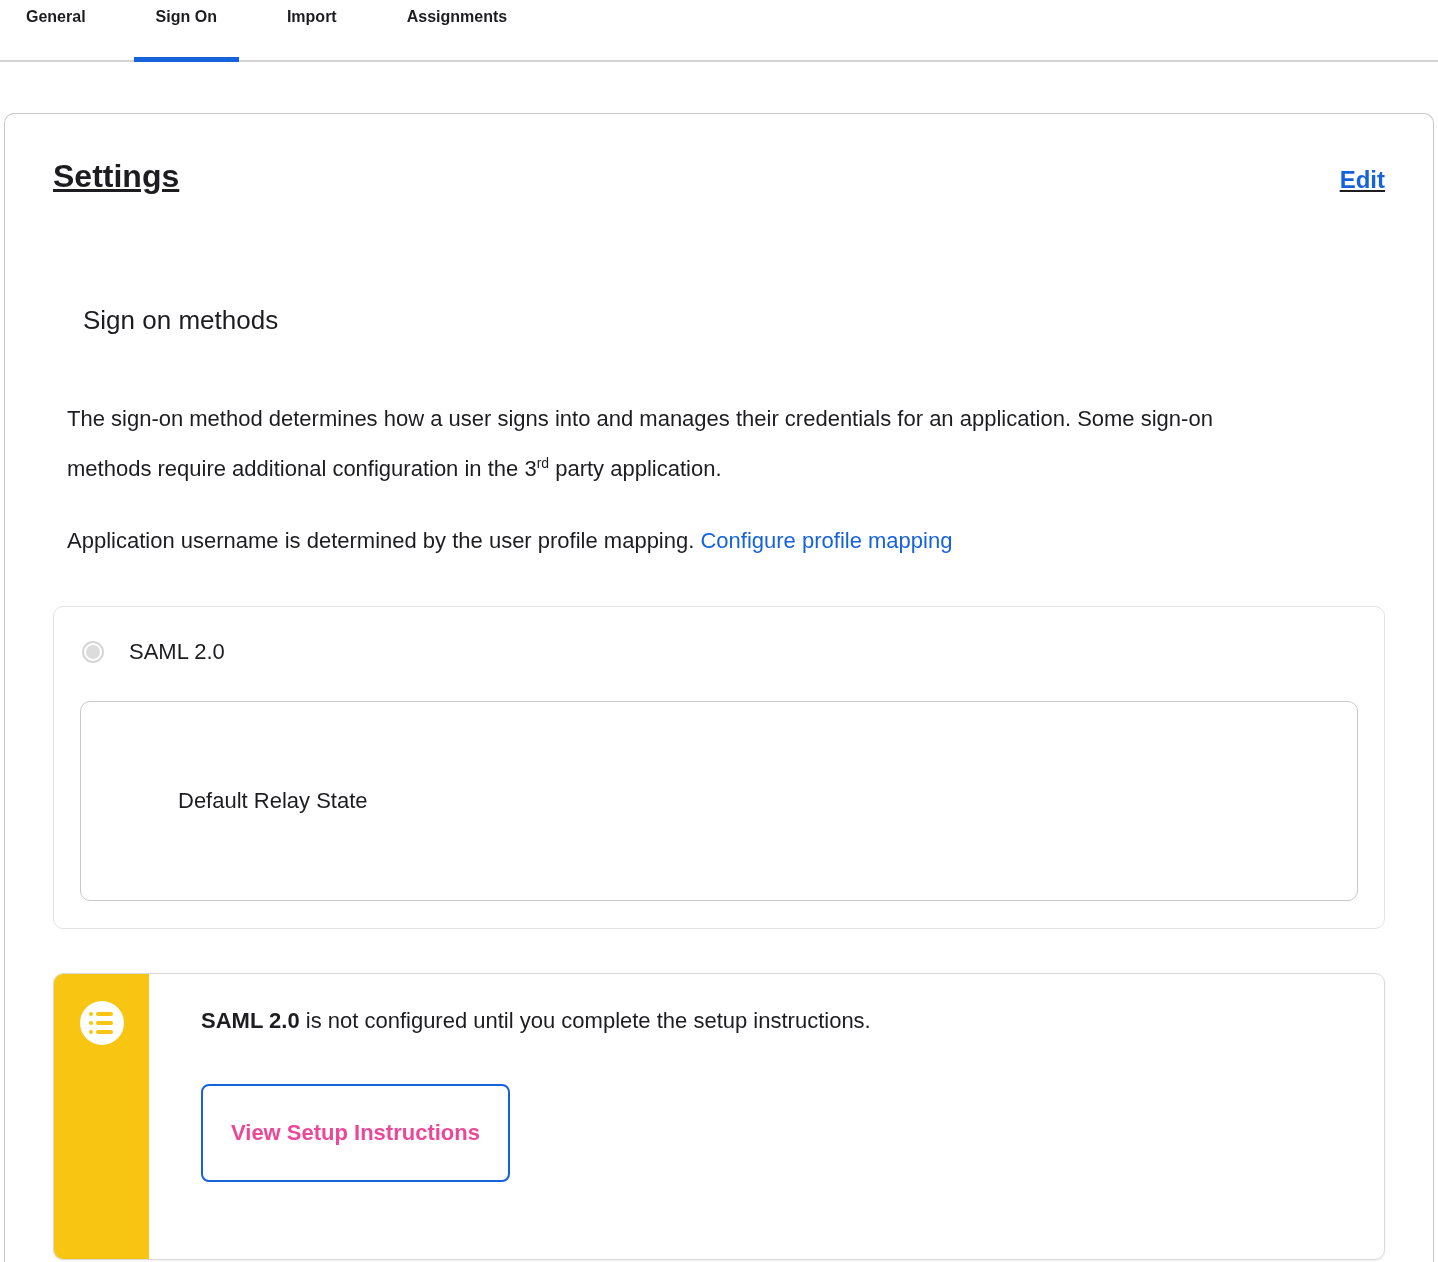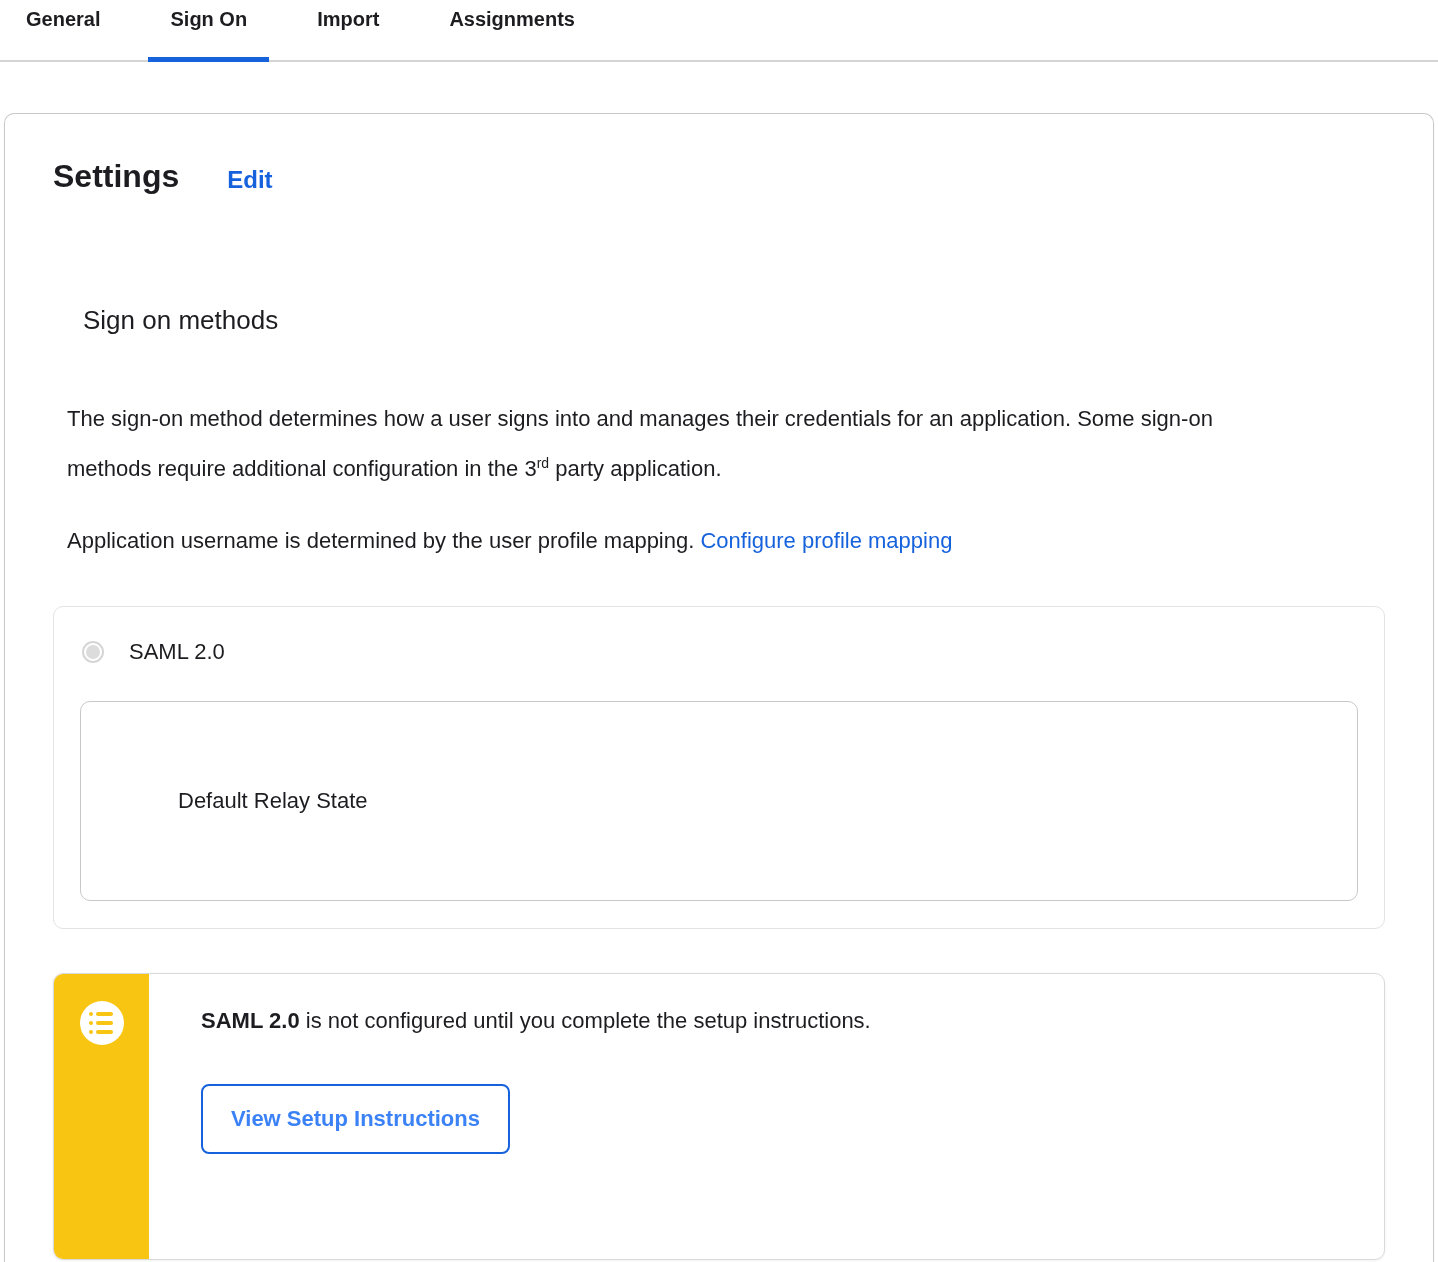"General" .tab { font-size: 20px -> 16px }
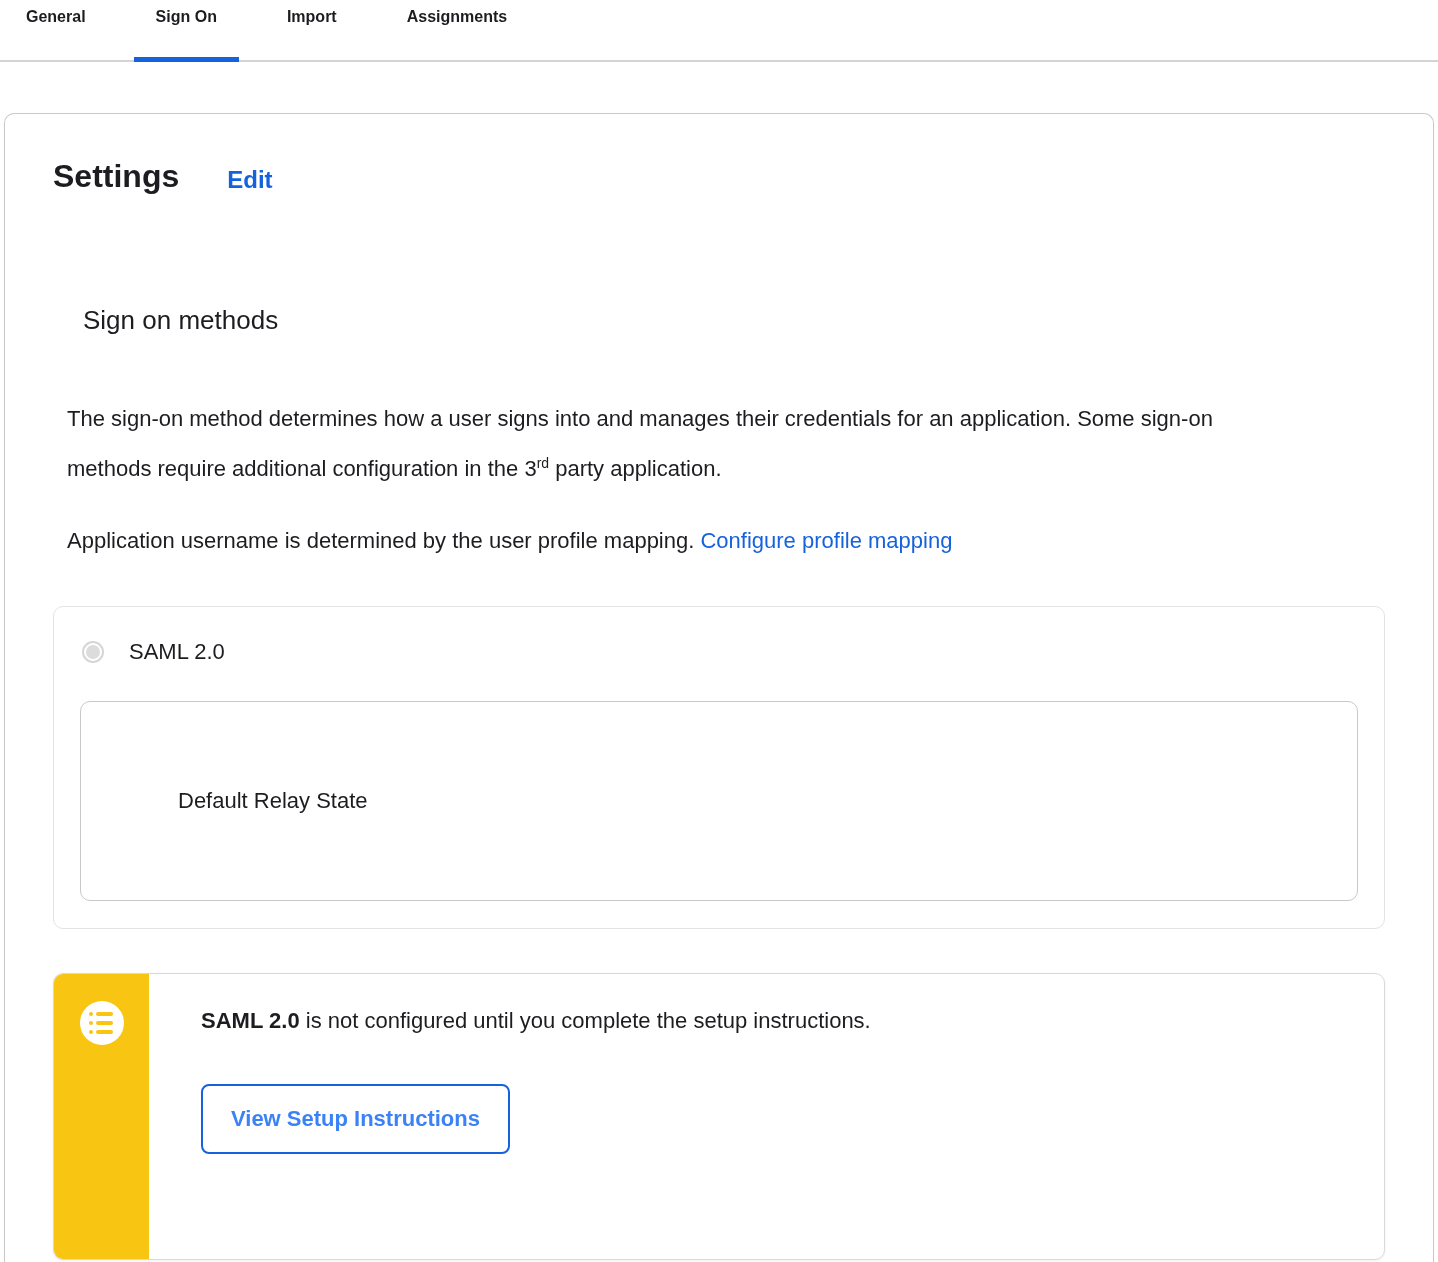"Settings" .card-header { justify-content: none -> space-between; text-decoration: none -> underline }
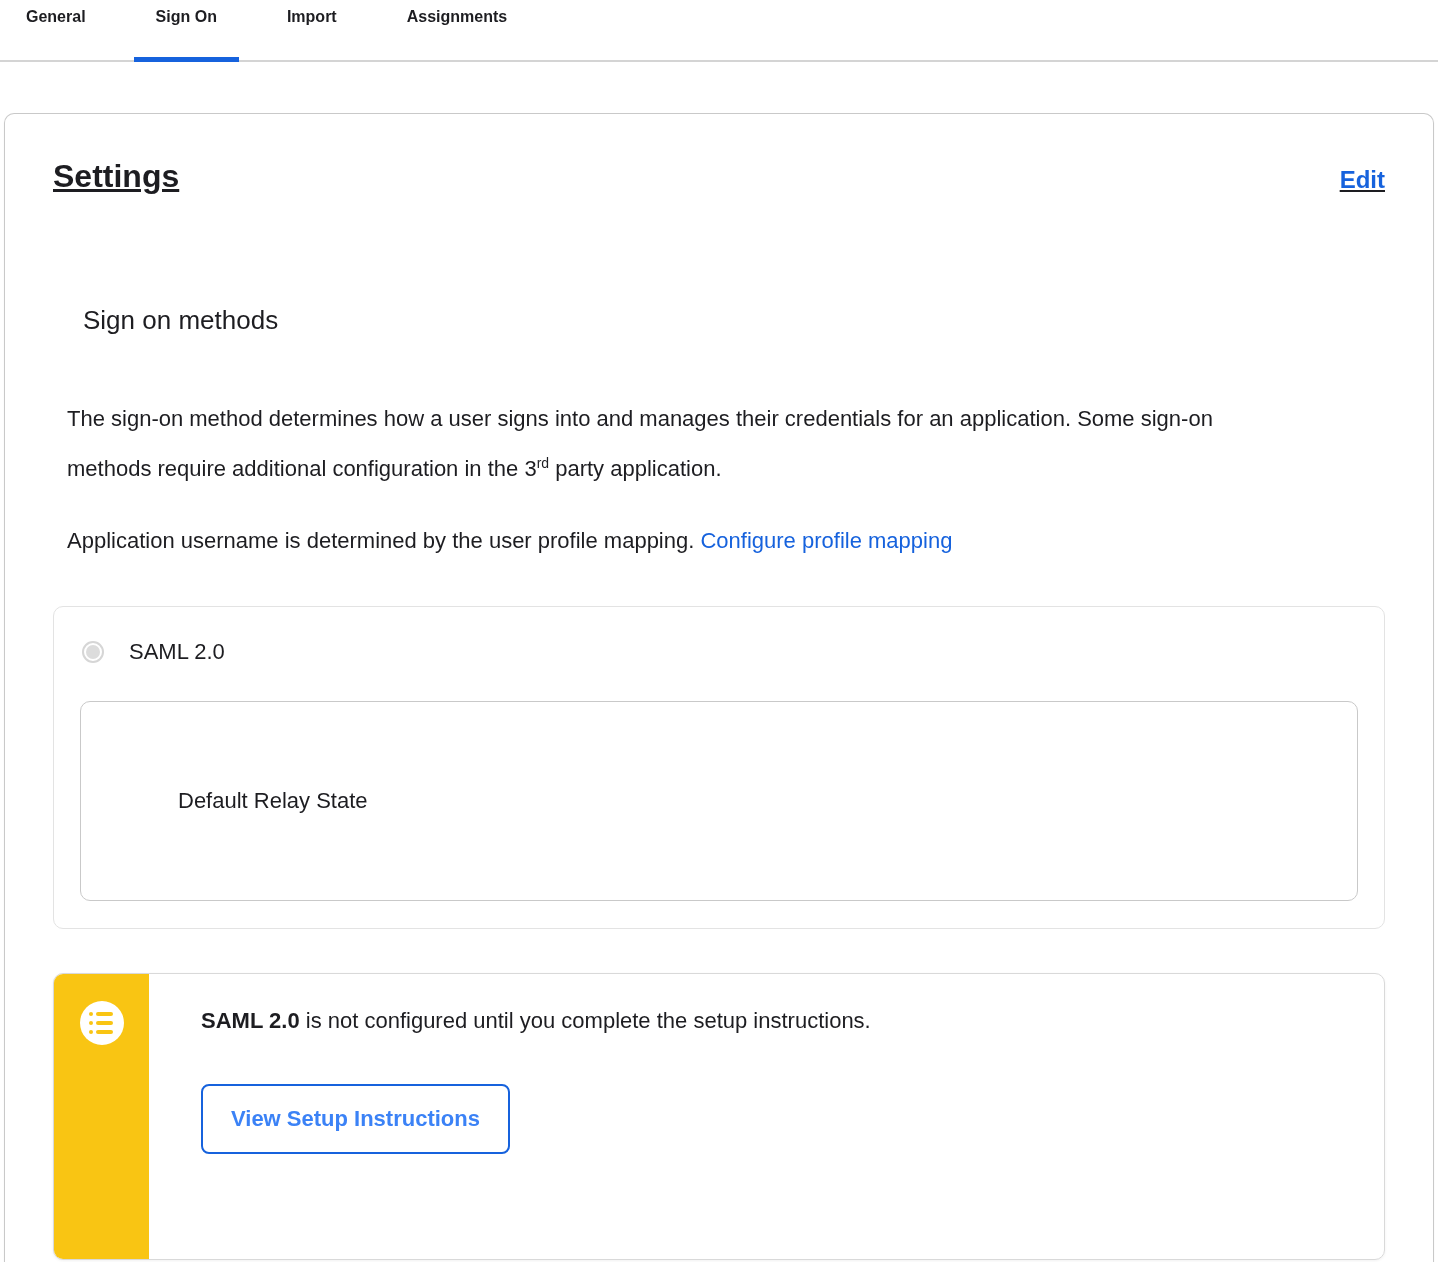"View Setup Instructions" .setup-btn { color: #3b82f6 -> #ec4899; padding: 20px 28px -> 34px 28px }
